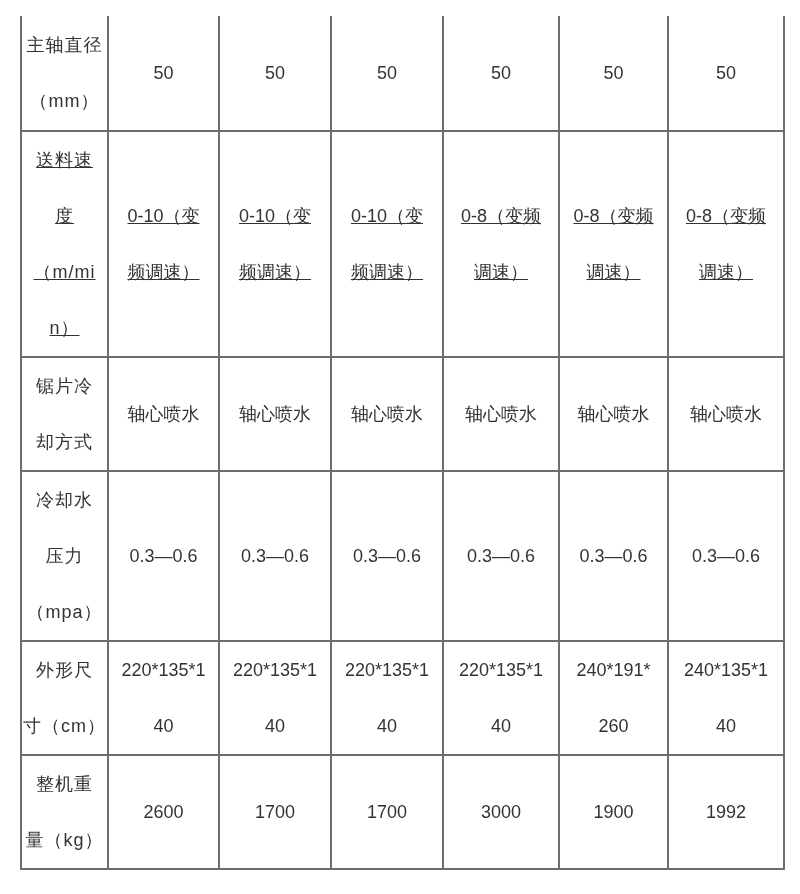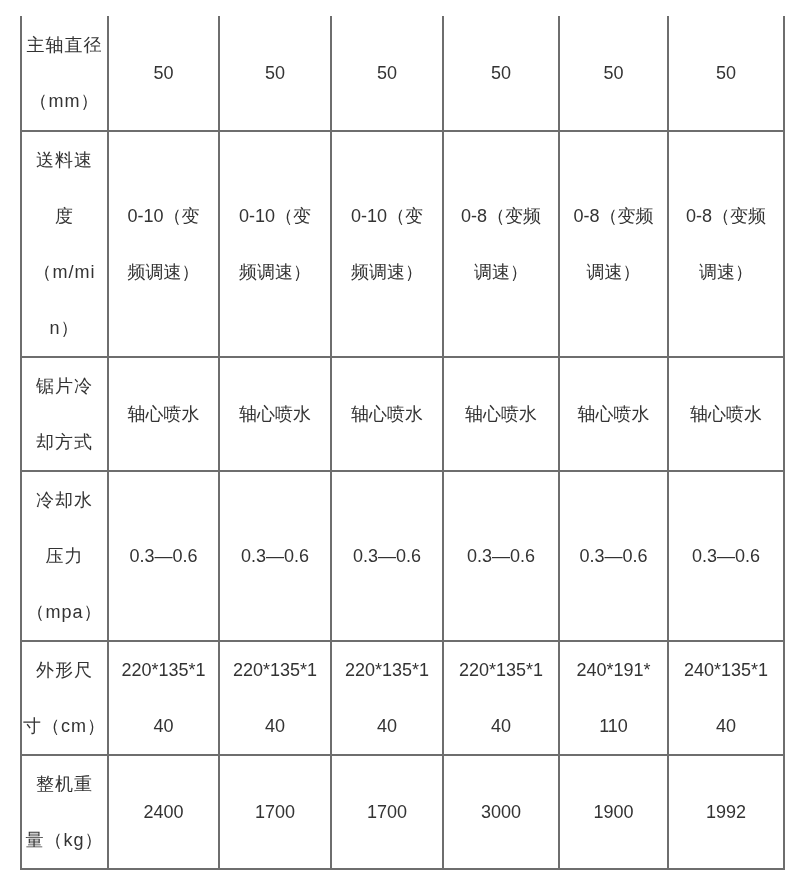"送料速" tr { text-decoration: none -> underline }
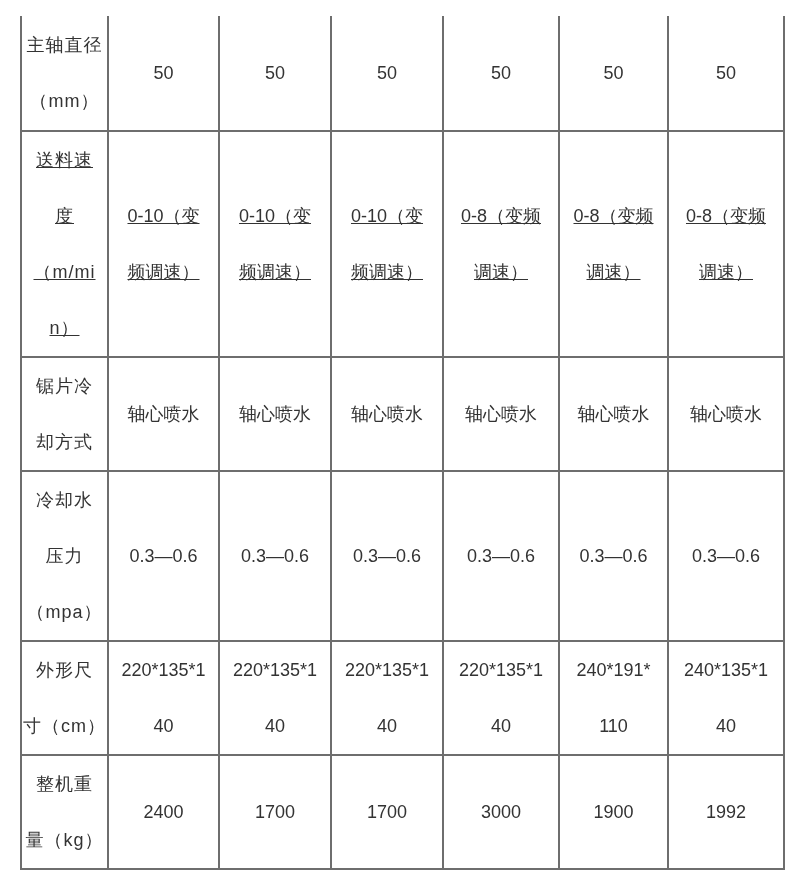"110" span.cell-line { text: 110 -> 260 }
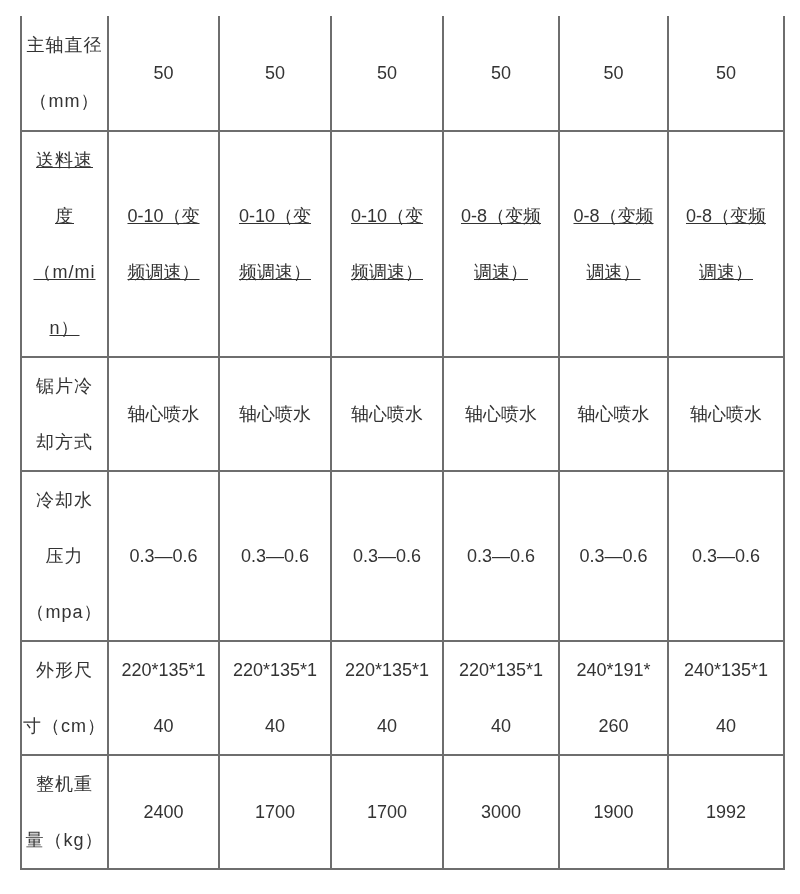"2400" span.cell-line { text: 2400 -> 2600 }
